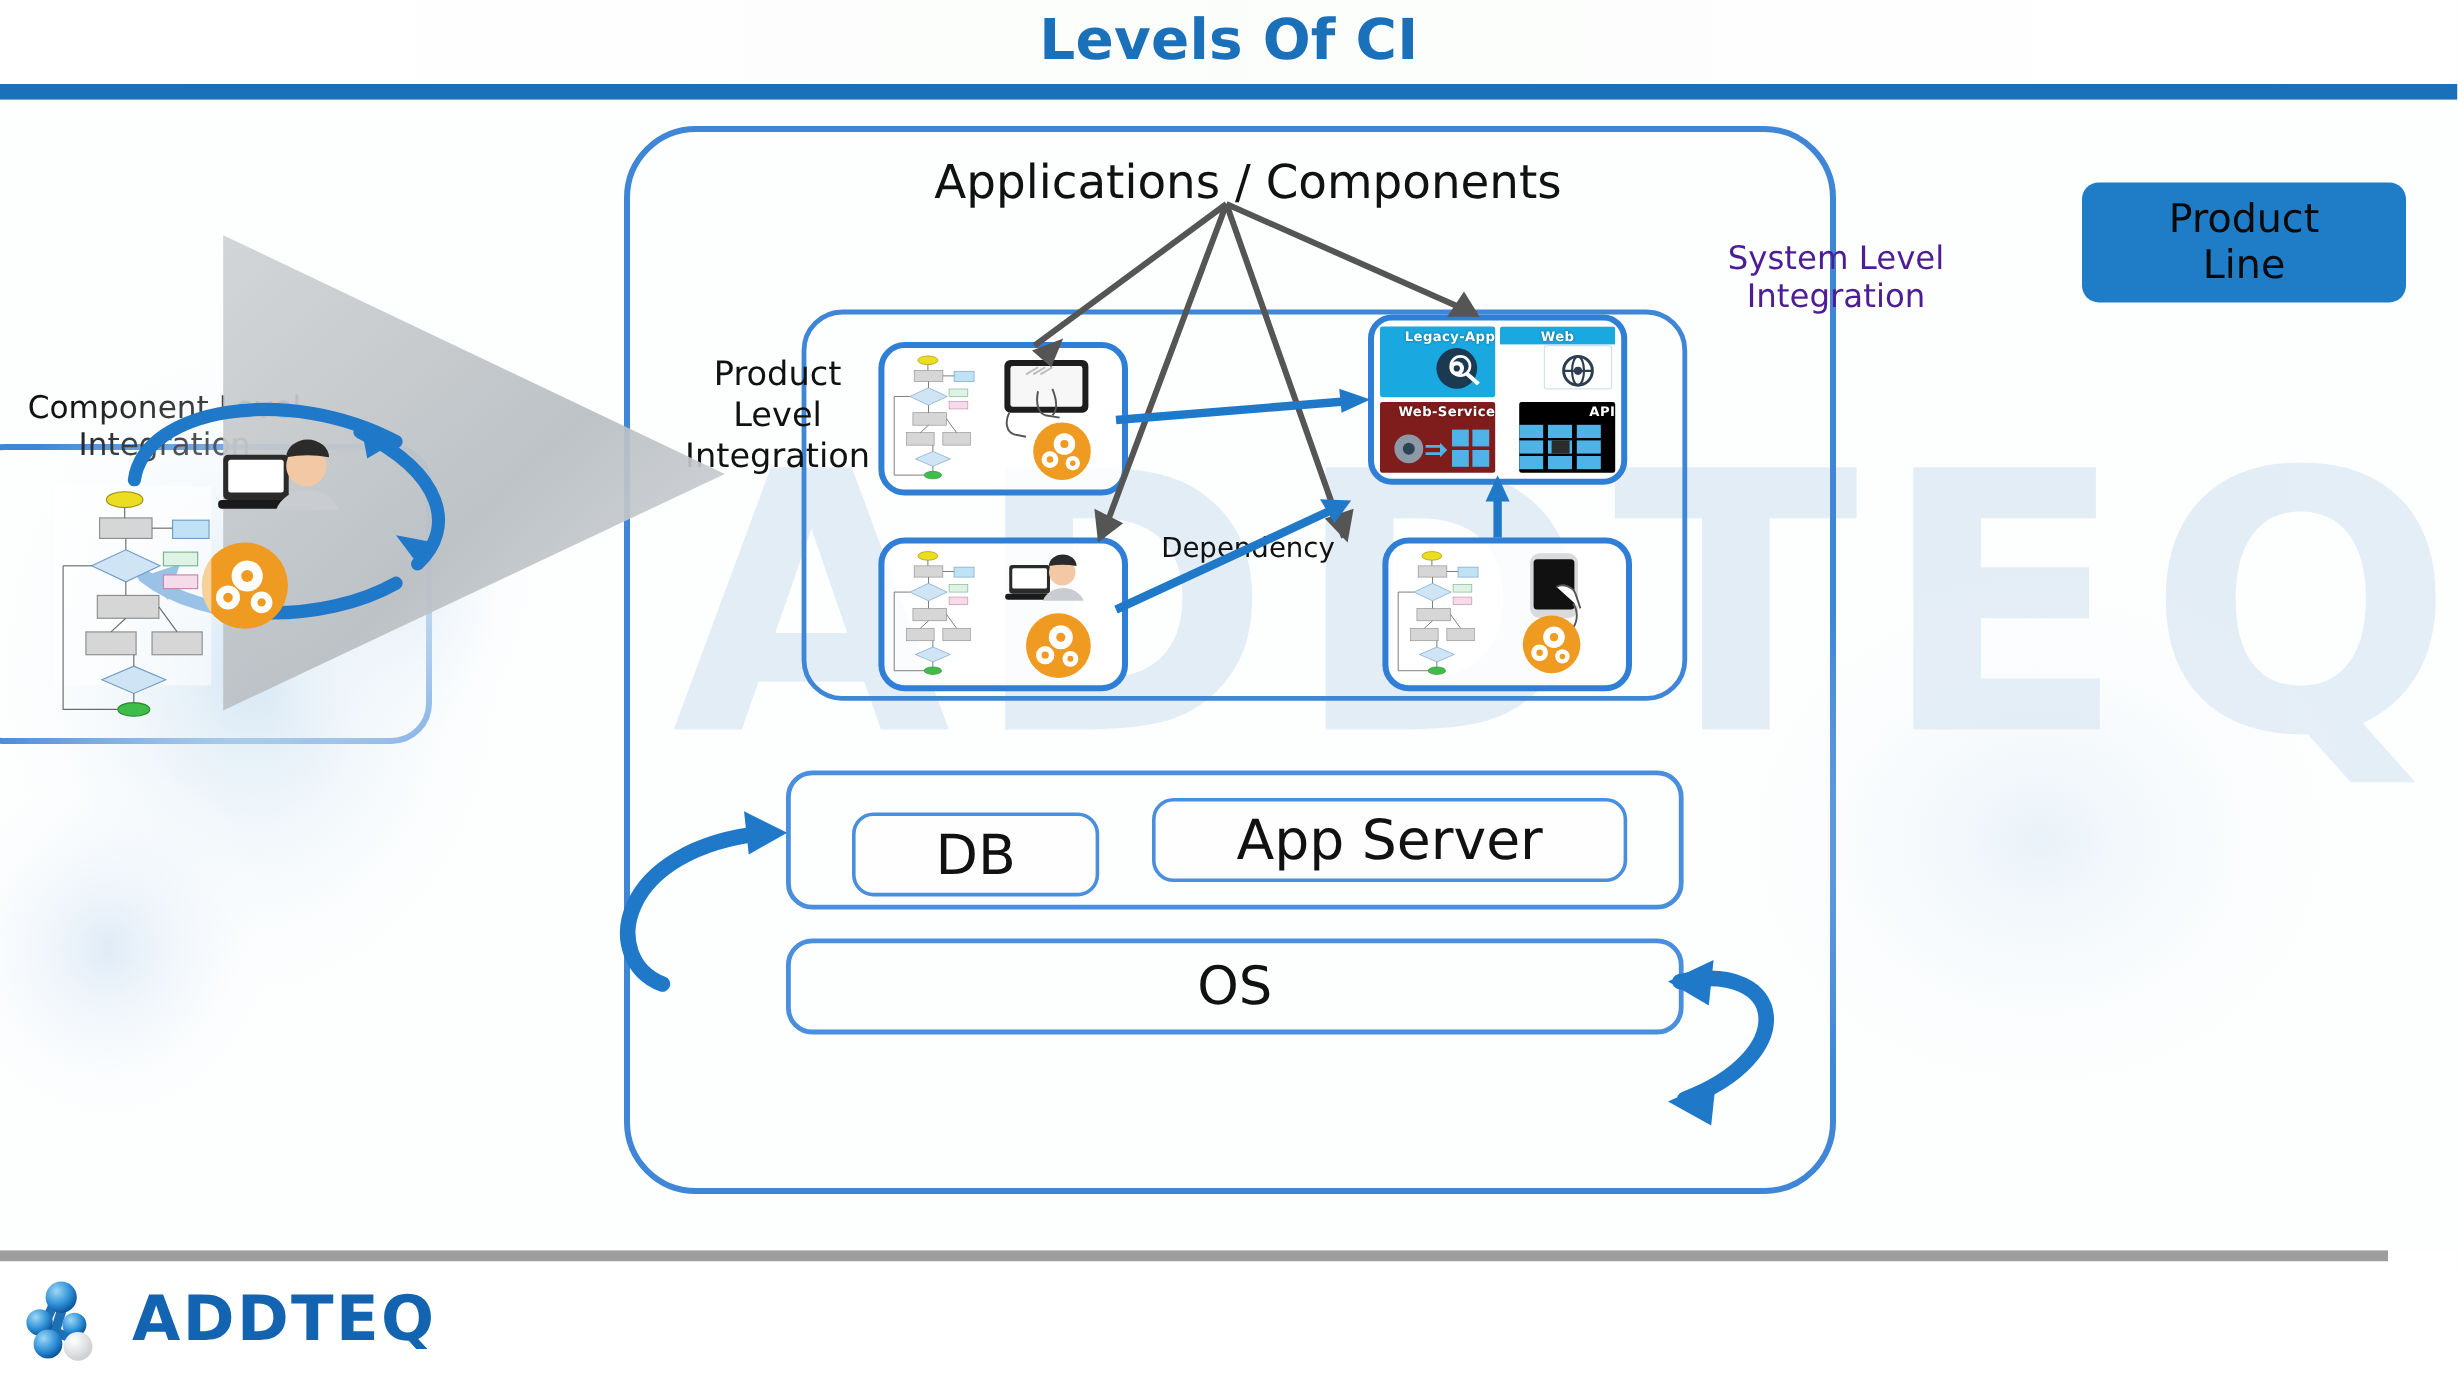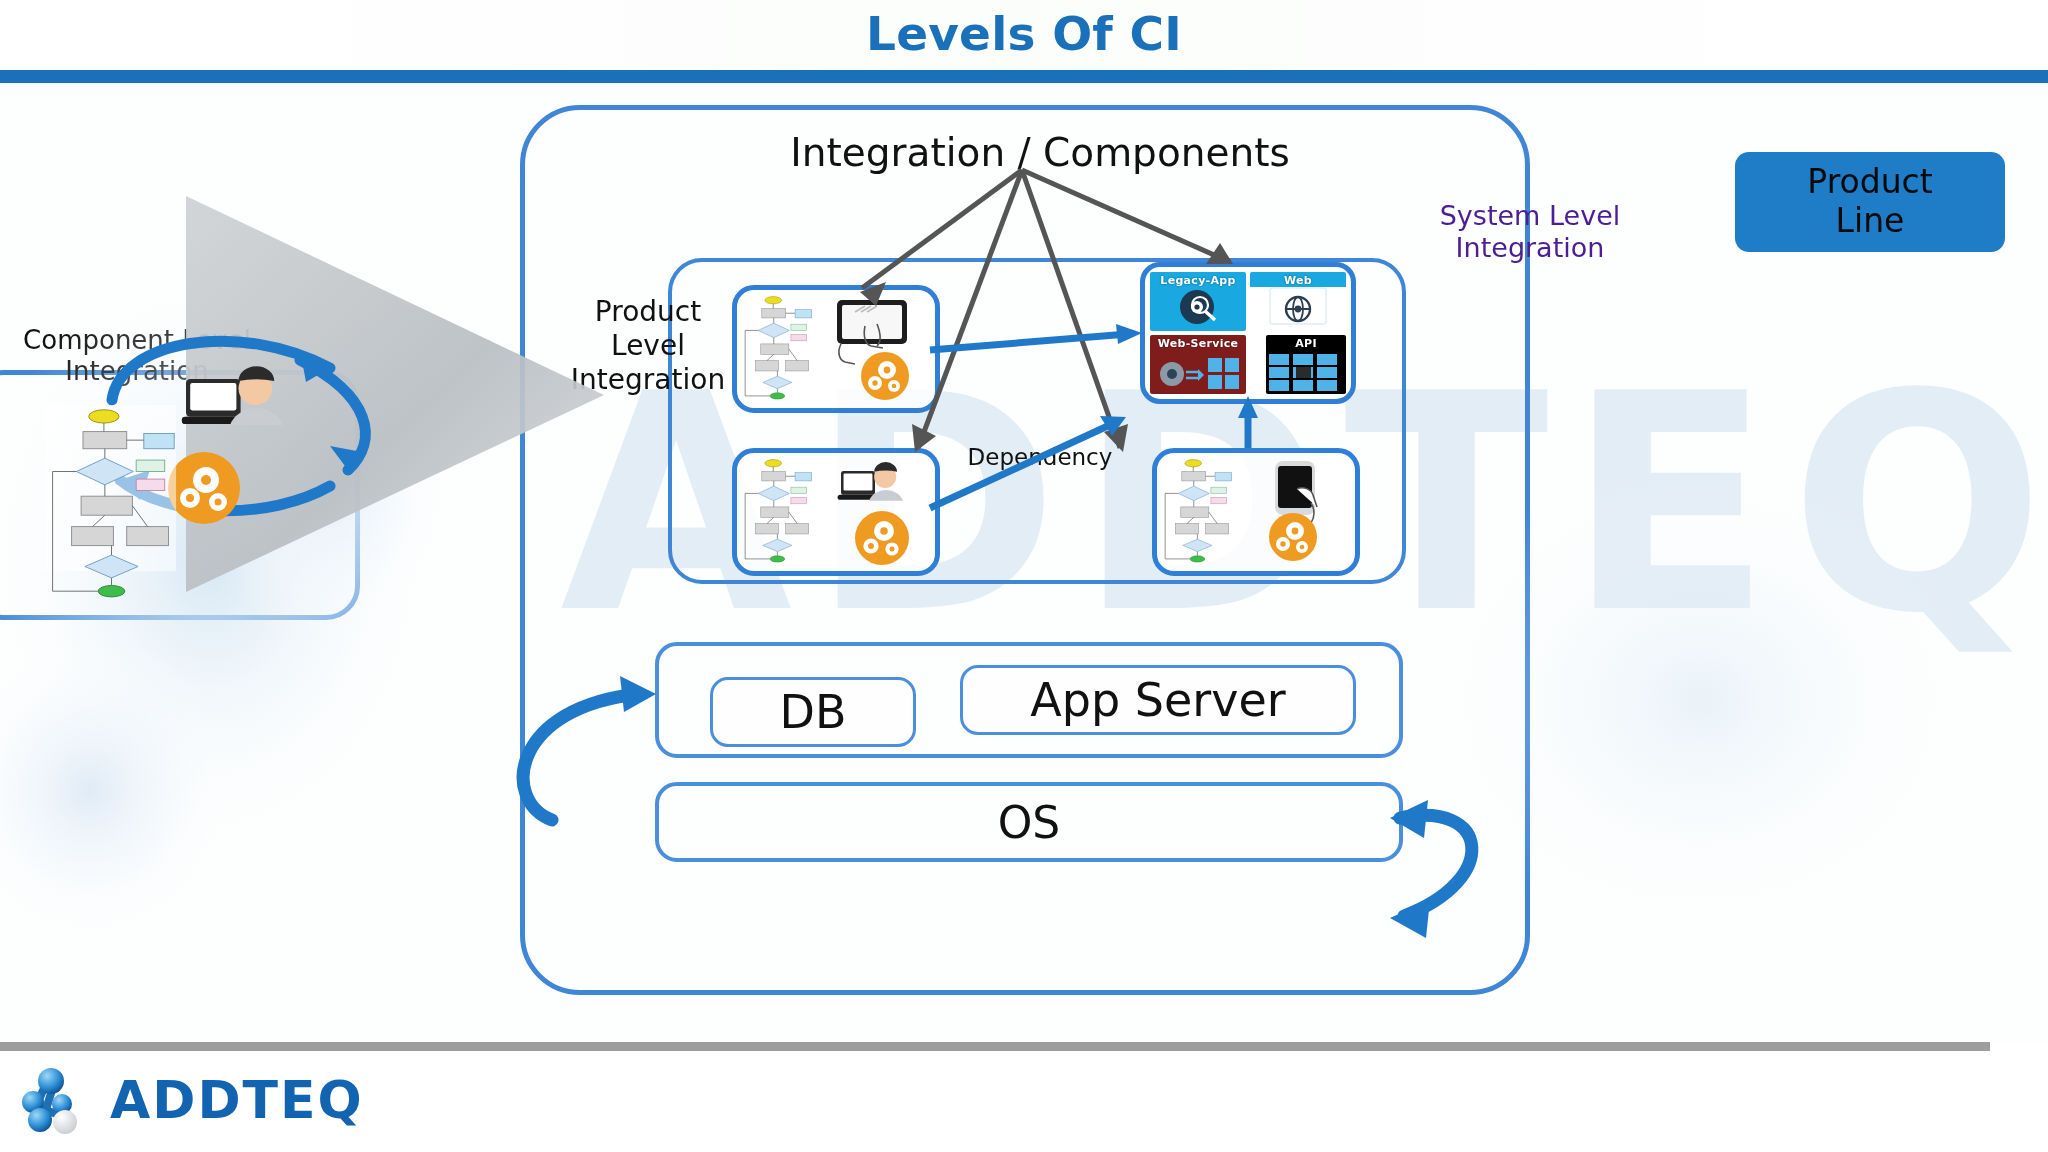"Integration / Components" div.apps-label { text: Integration -> Applications }
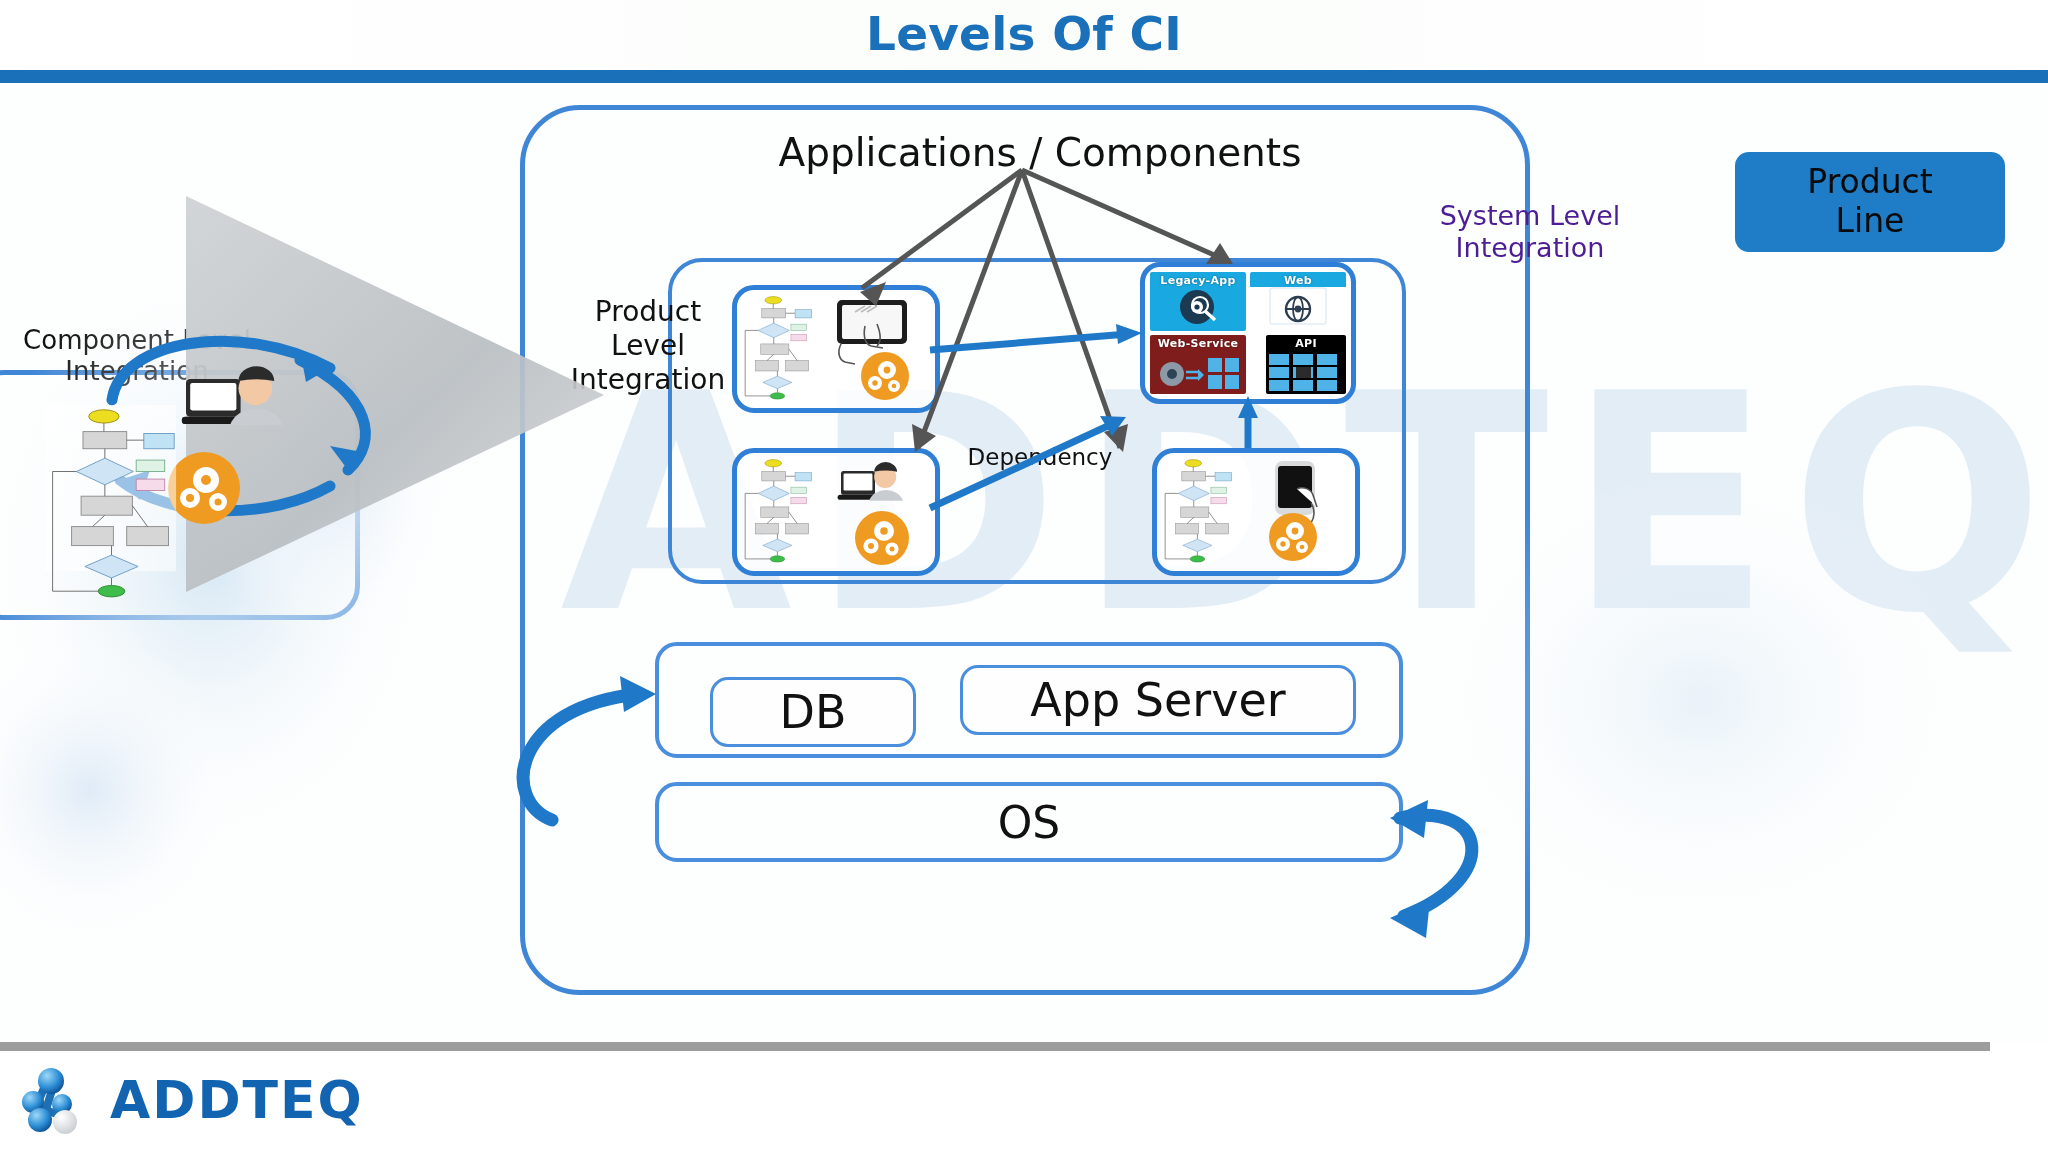"Legacy-App" .gcell { align-items: center -> flex-end }
